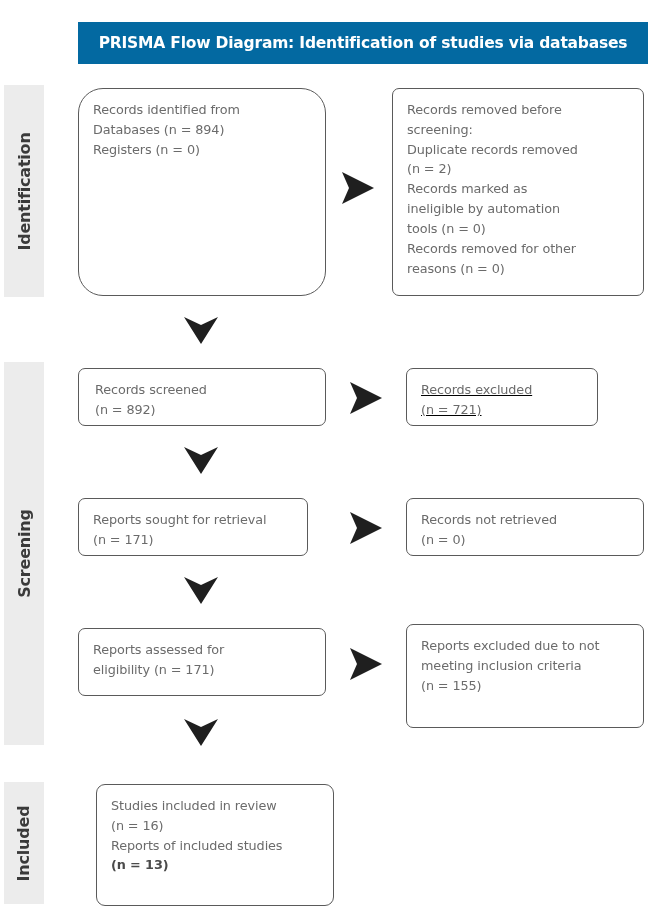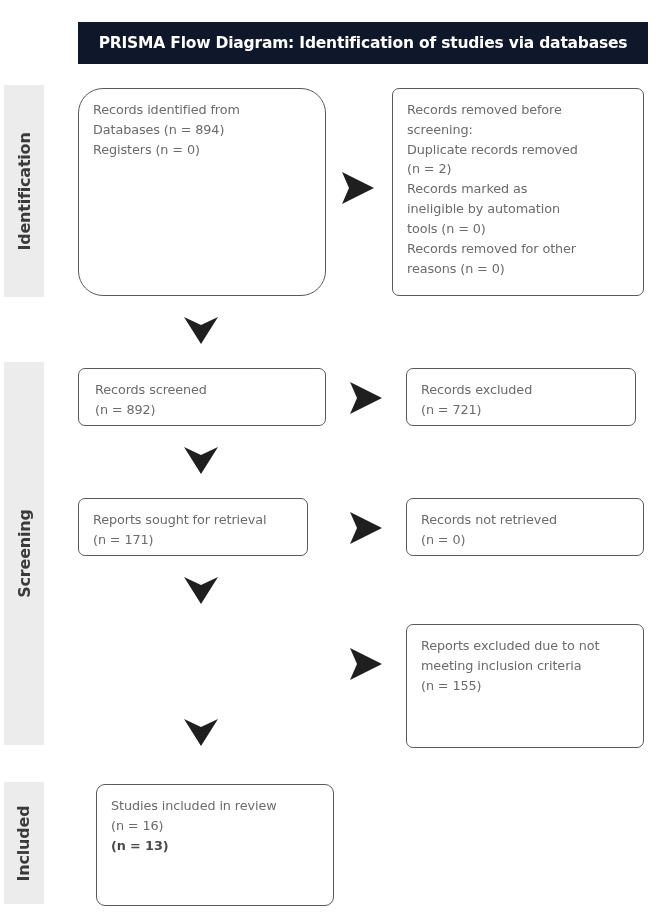"PRISMA Flow Diagram: Identification of" .title-bar { background: #0f172a -> #0369a1 }
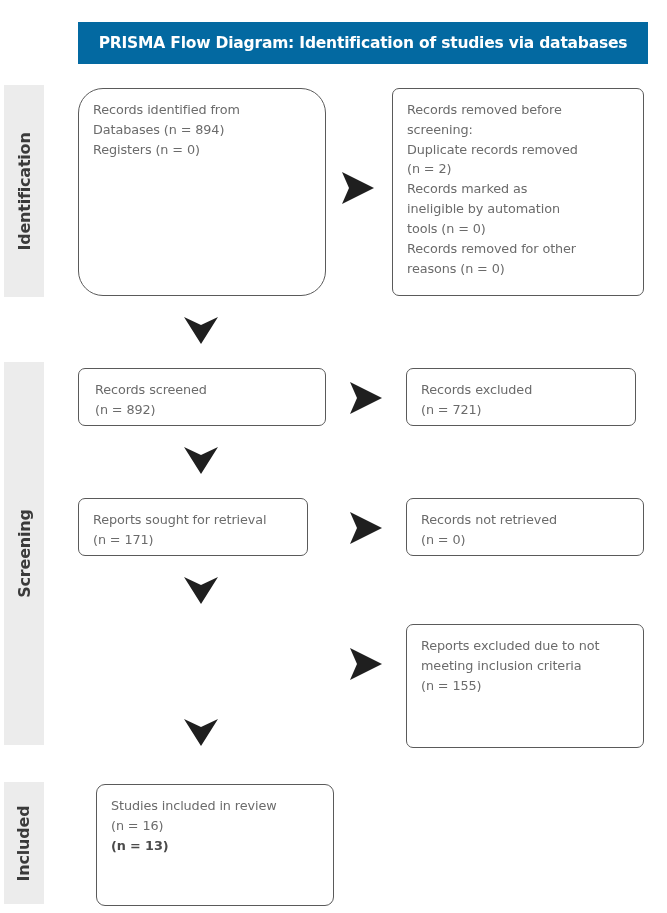"Records excluded" .n-excluded { text-decoration: none -> underline; width: 230px -> 192px }
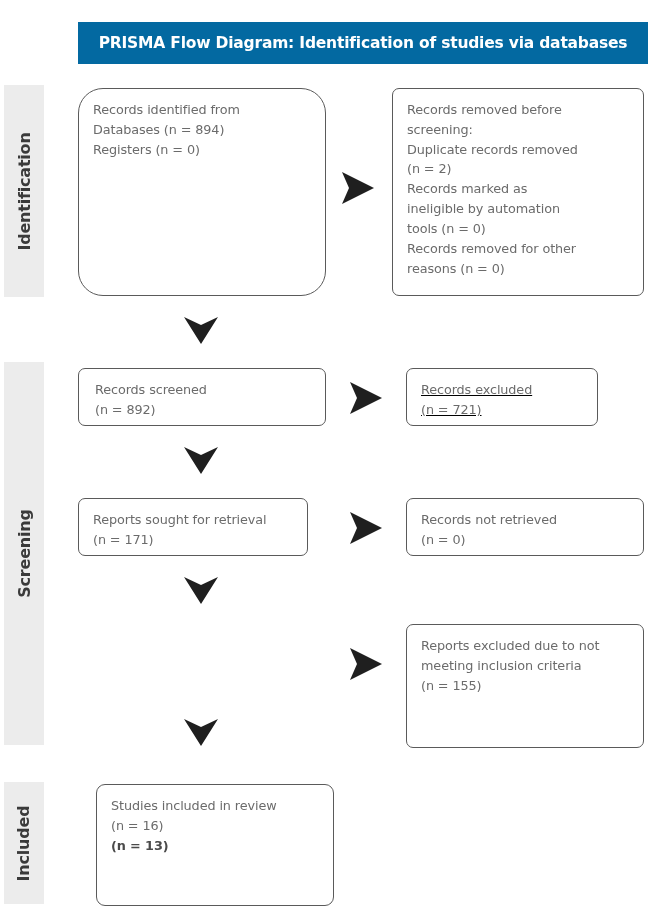"Reports assessed for" div.node { html: none -> <div> <span>Reports assessed for eligibility (n = 171)</span> </div> }
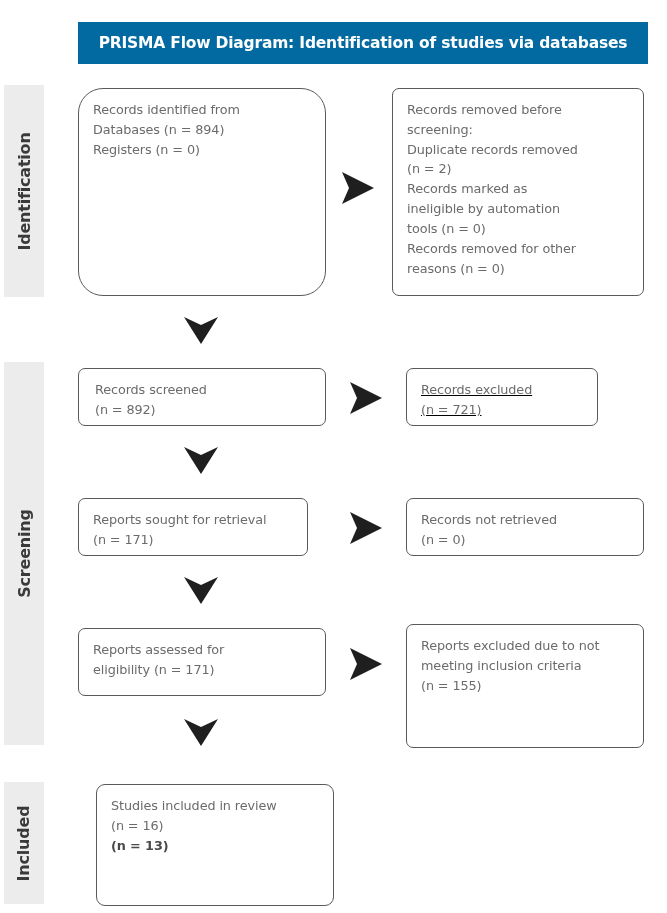"Reports excluded due to not" .n-repexcluded { height: 124px -> 104px }
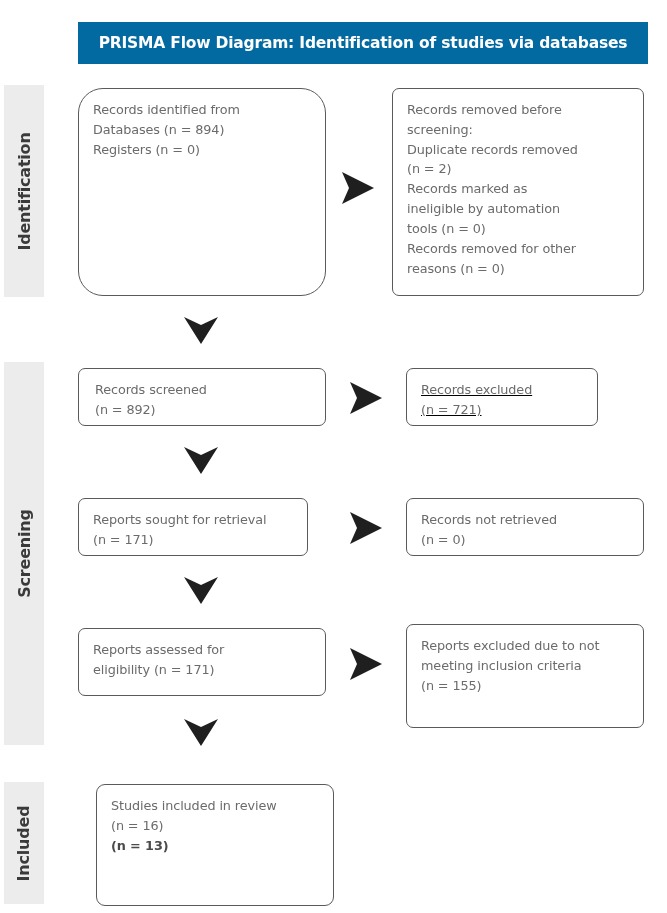"Reports of included studies" span.node-text { html: none -> <span>Reports of included studies</span> }
